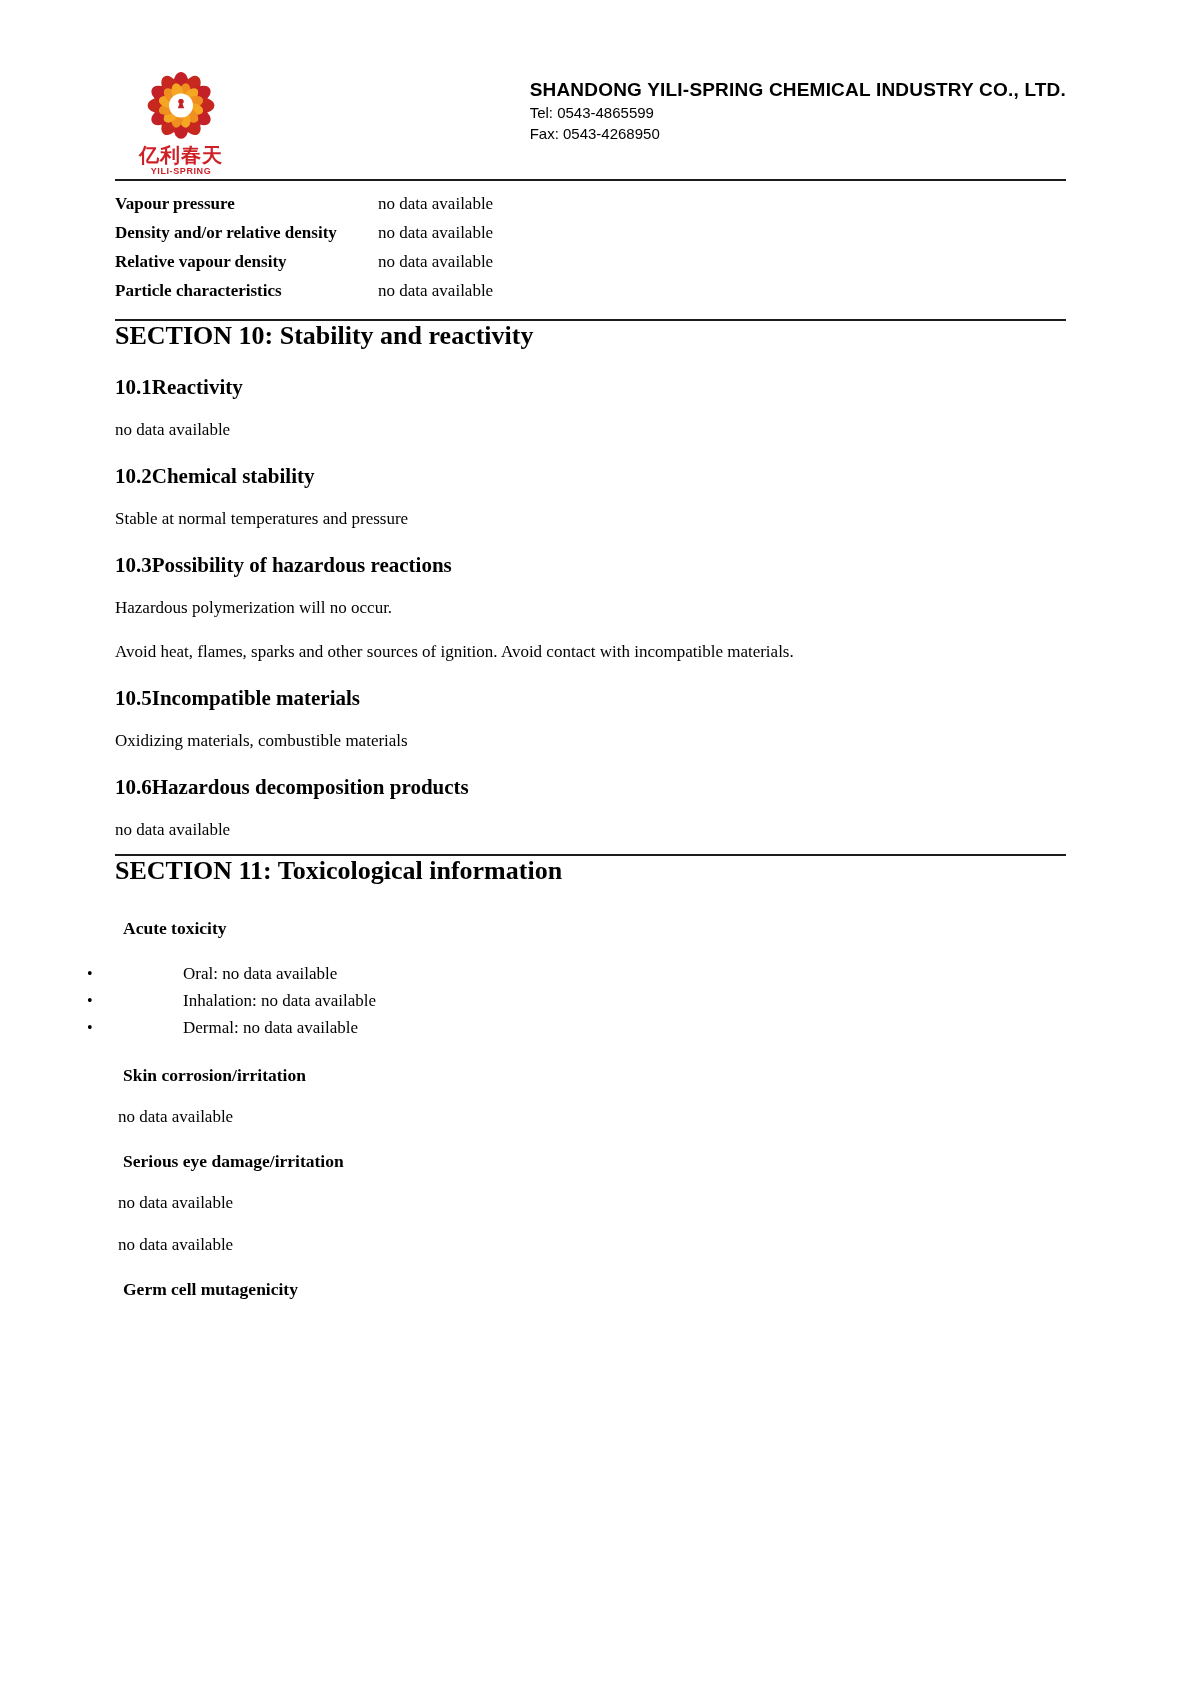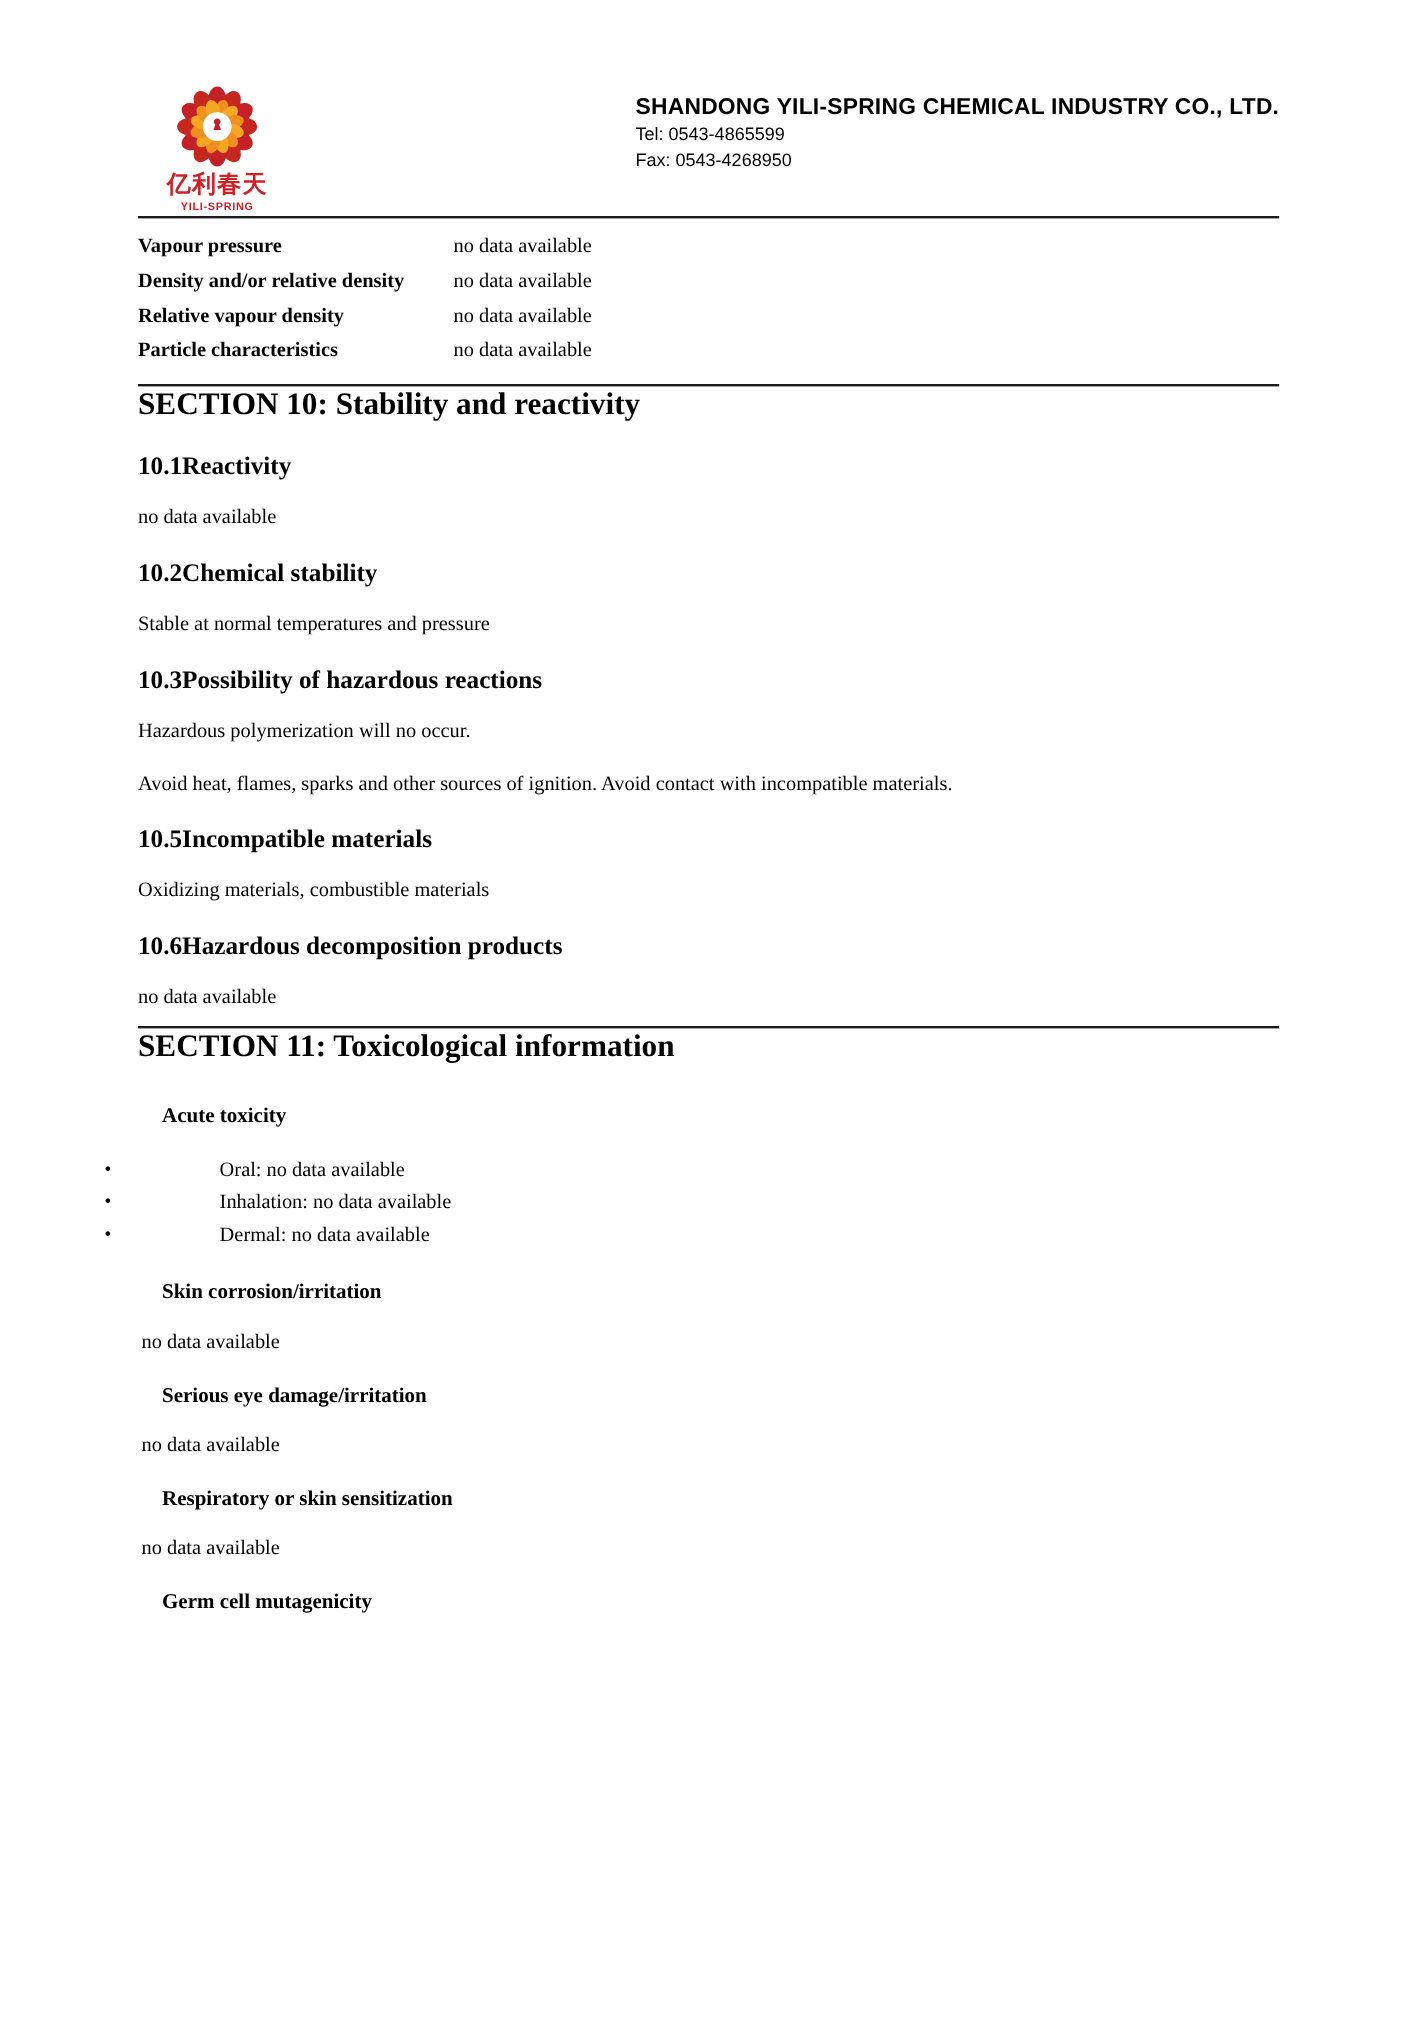"亿利春天" .logo-cn { font-family: Liberation Mono, monospace -> Liberation Serif, serif }
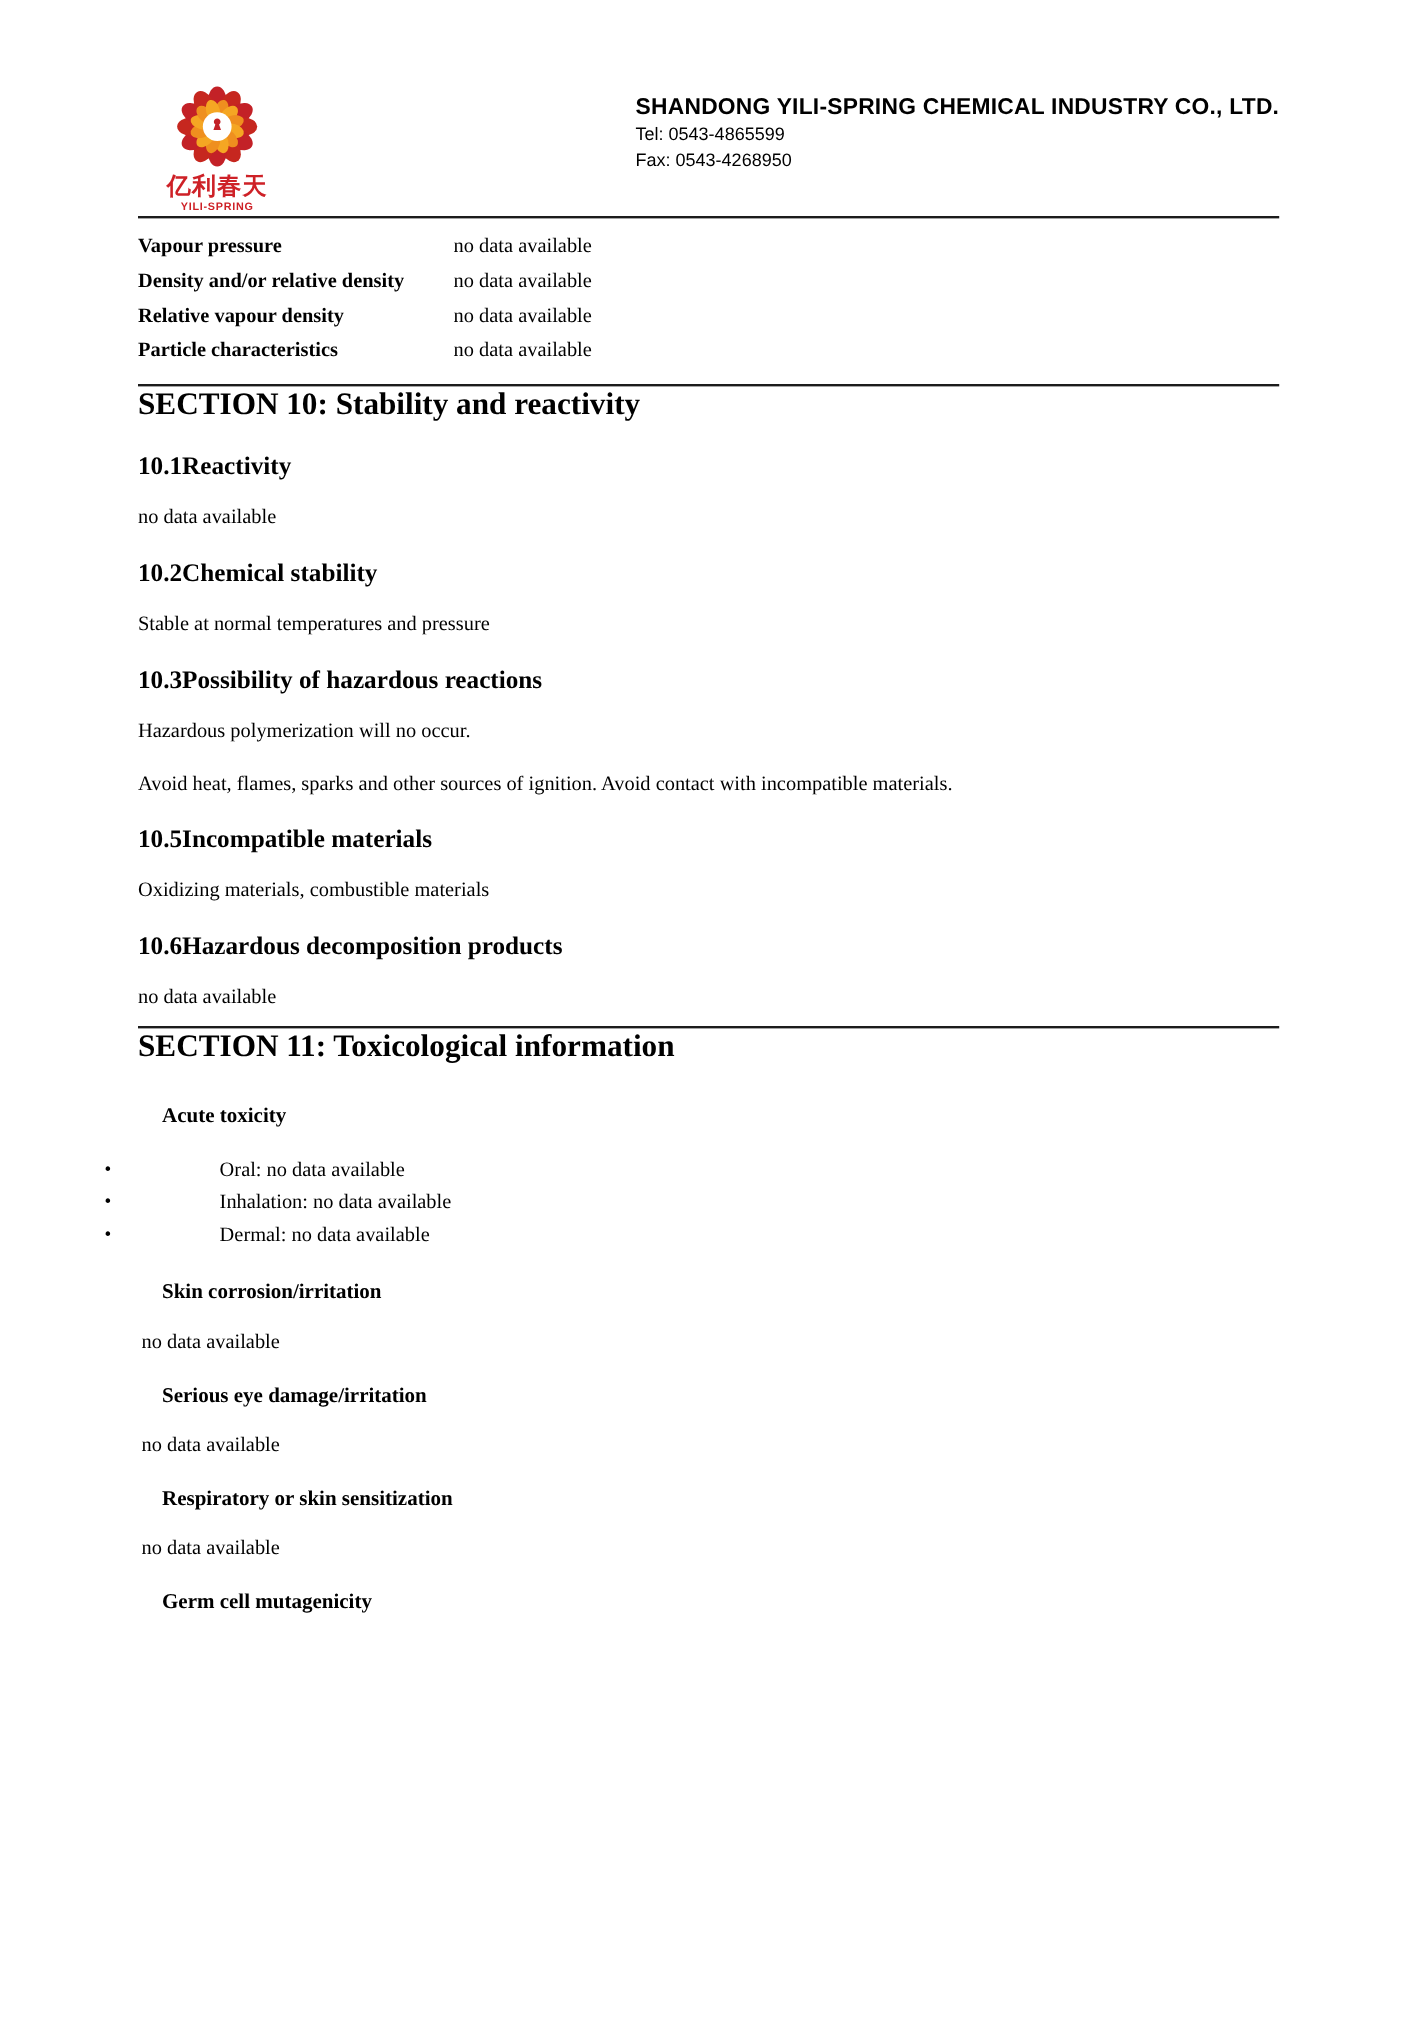"Acute toxicity" .tox-heading { margin-left: 20px -> 8px }
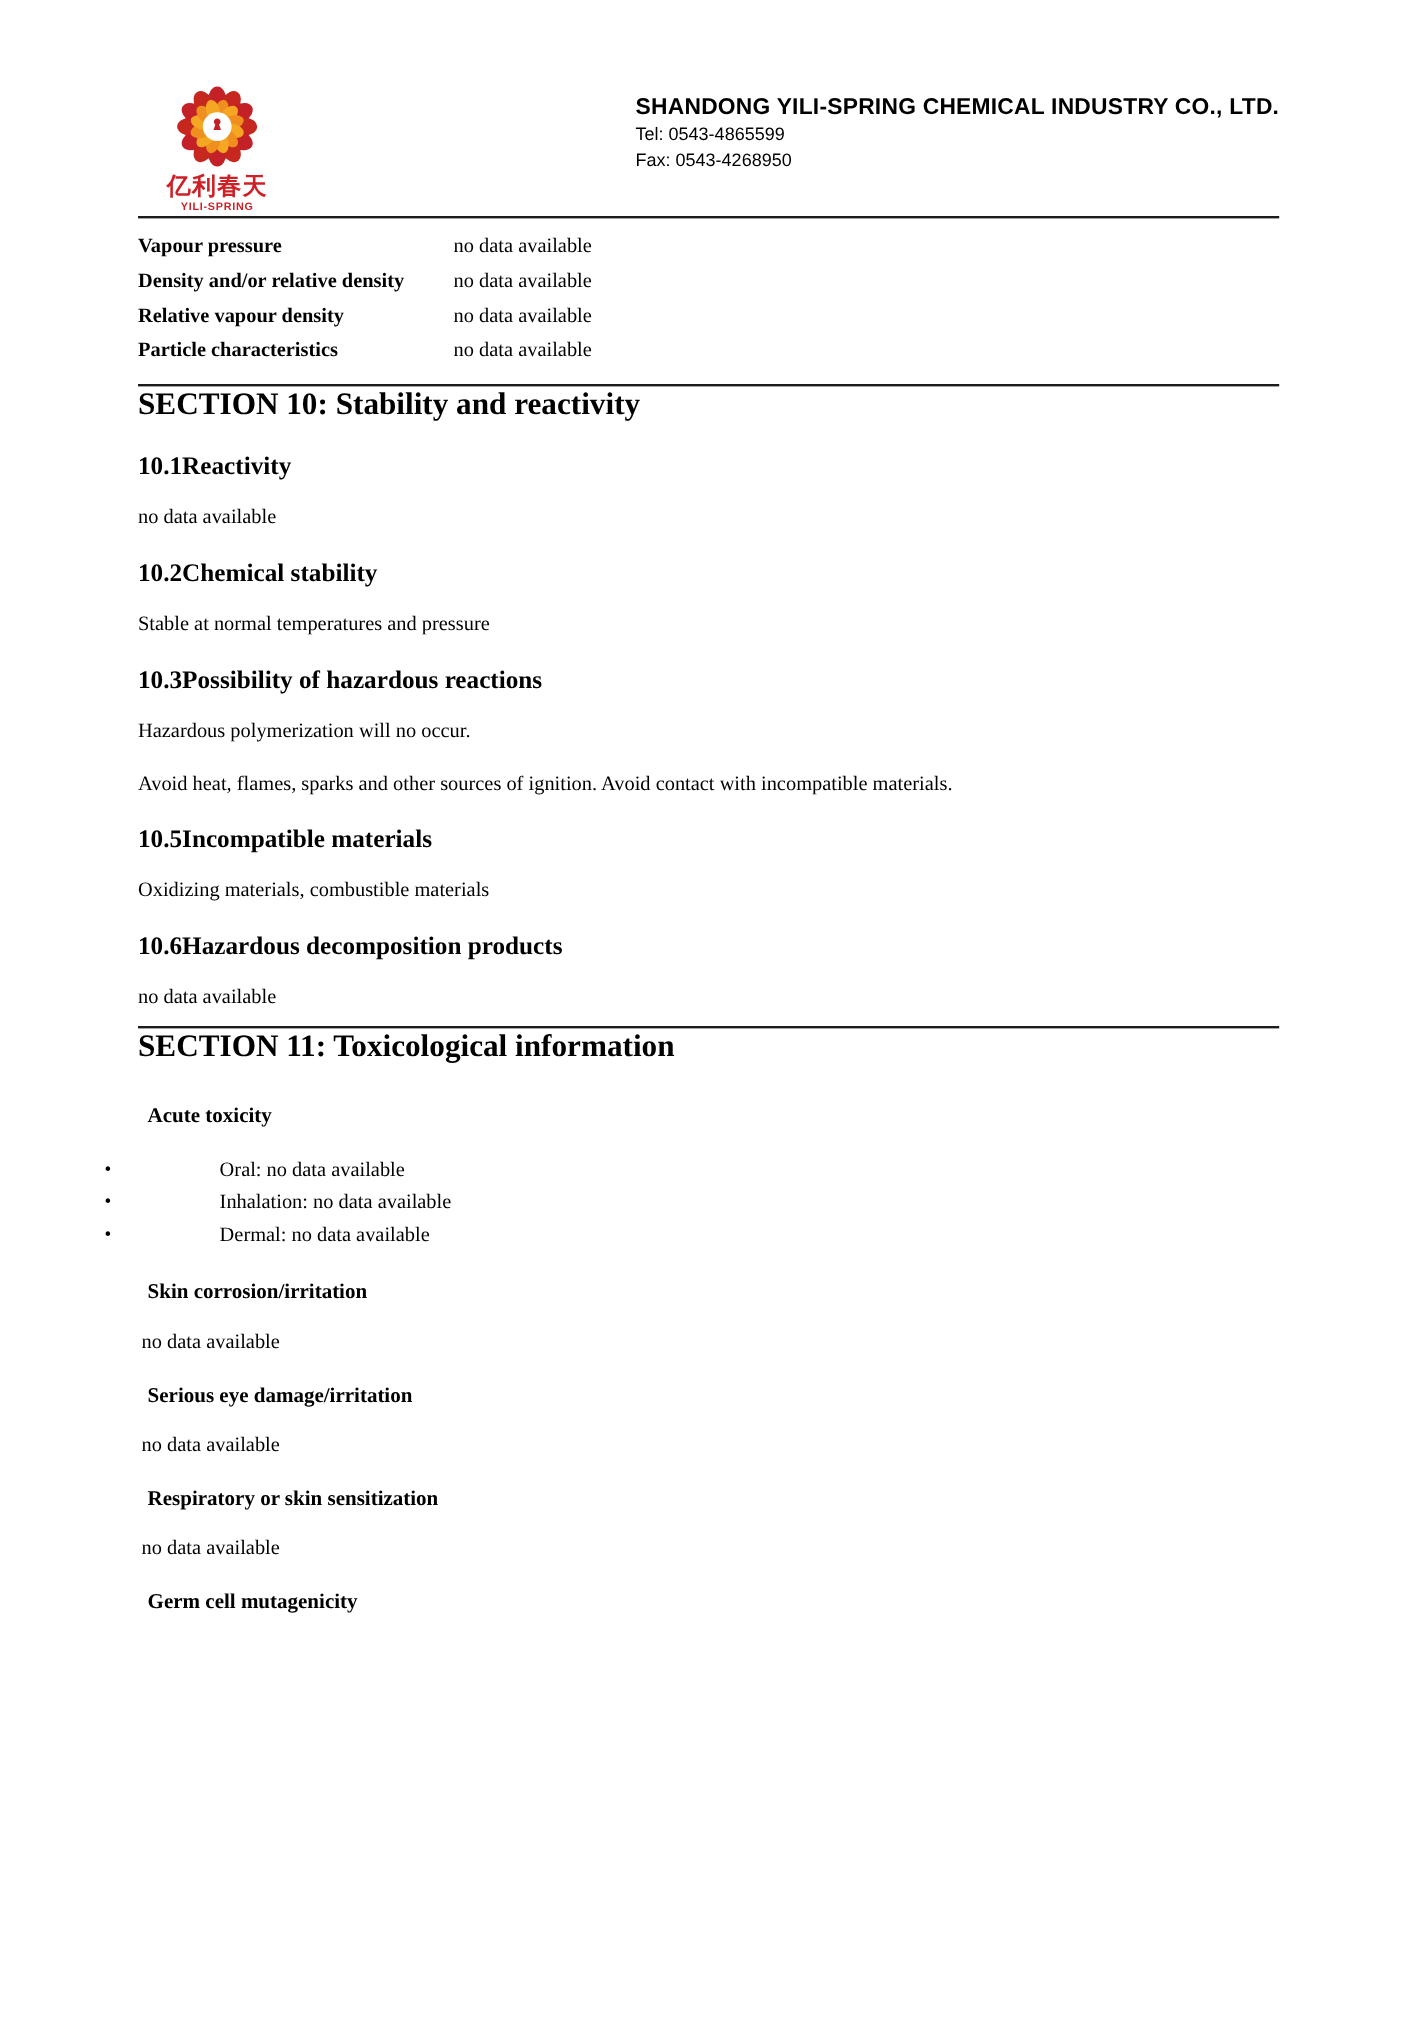"Respiratory or skin sensitization" h3.tox-heading { html: <h3>Respiratory or skin sensitization</h3> -> none }
